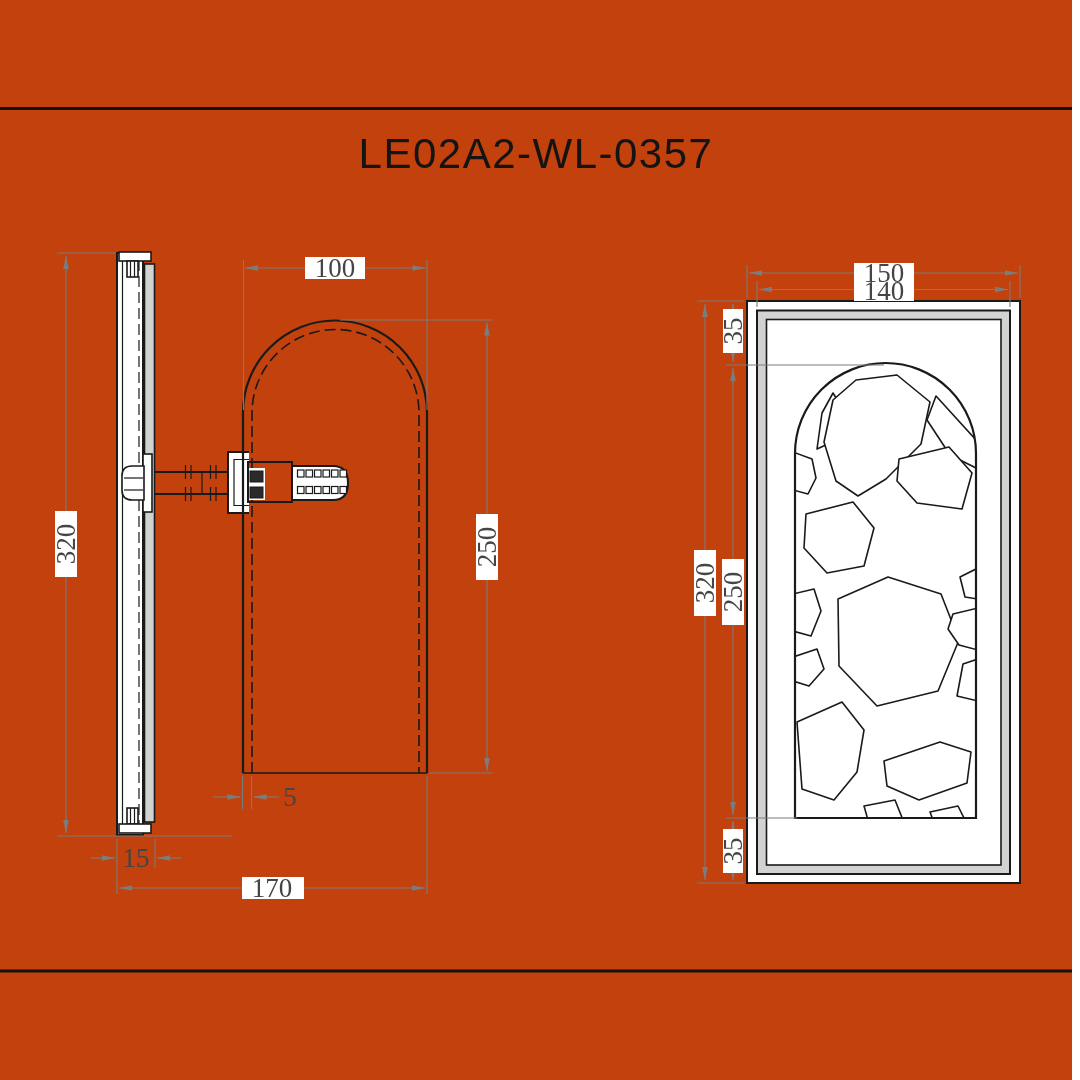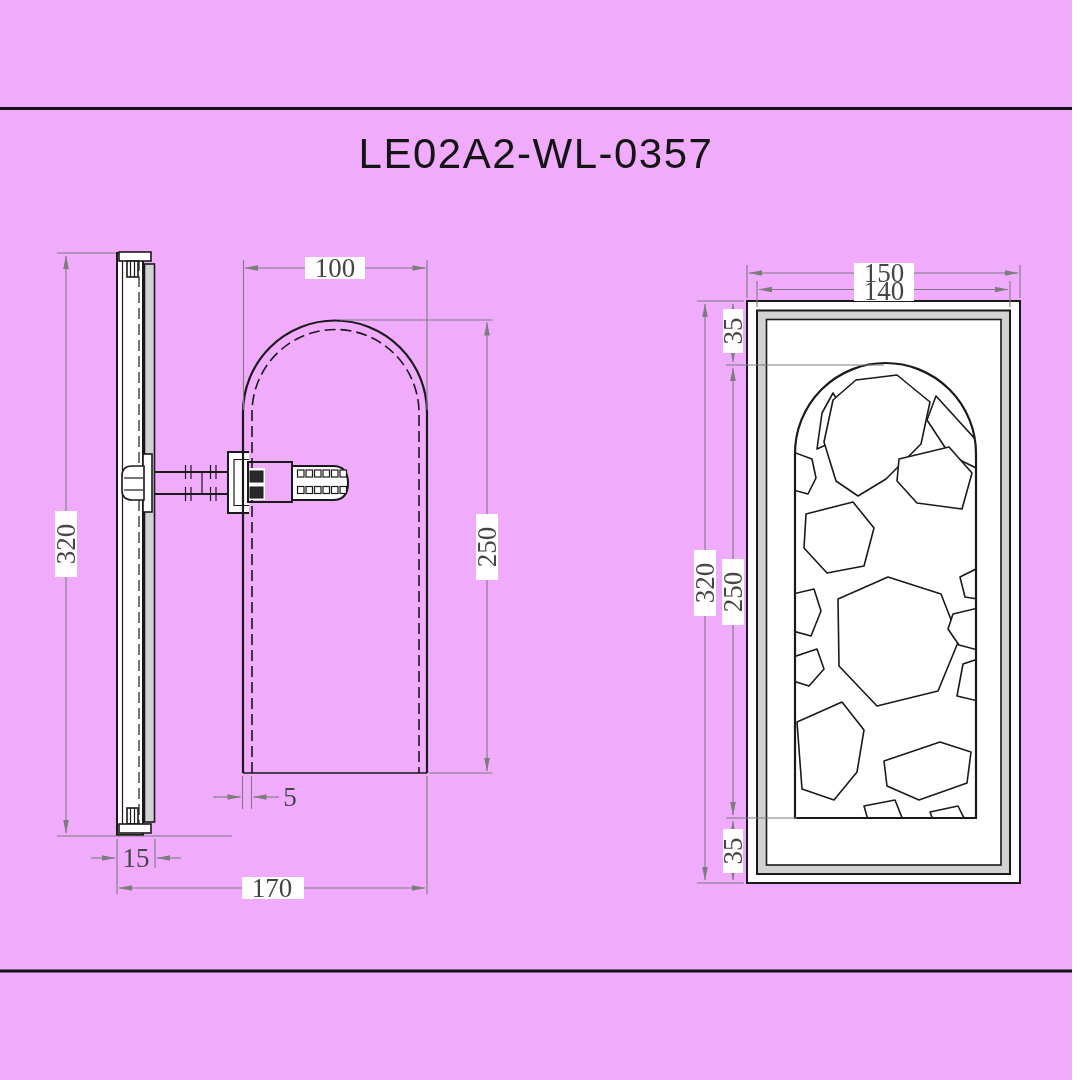"LE02A2-WL-0357" .canvas { background: #f0abfc -> #c2410c }
